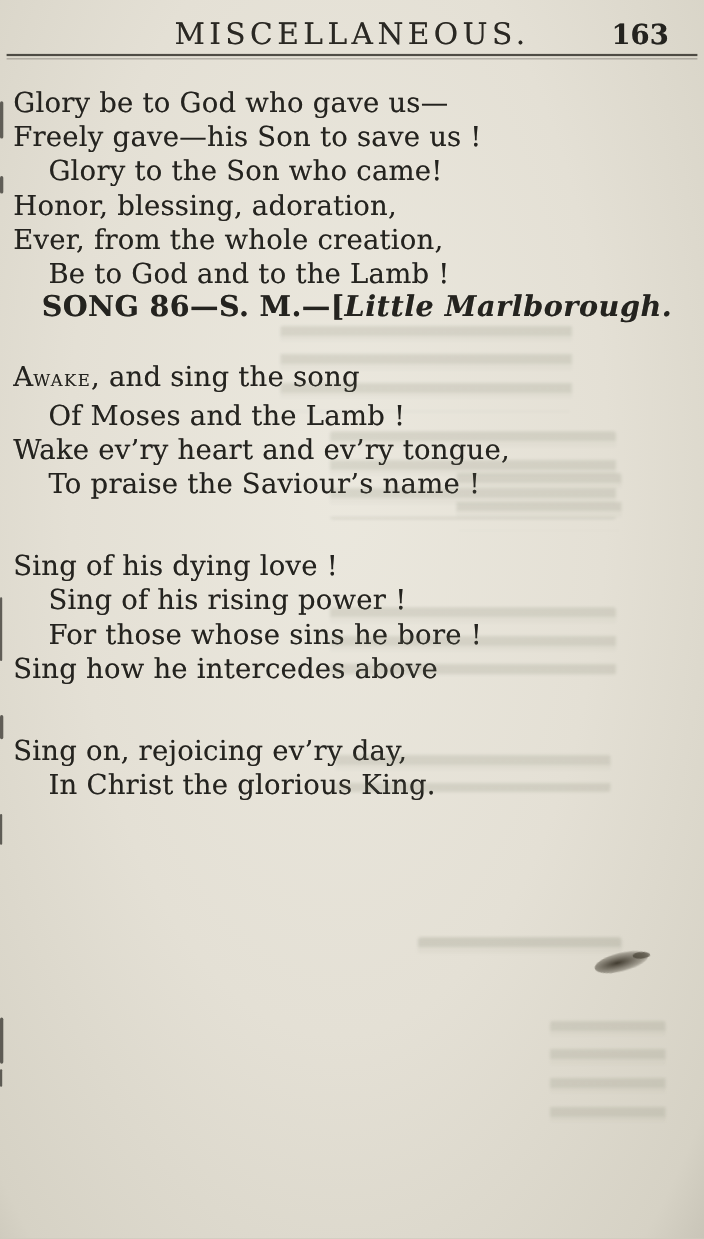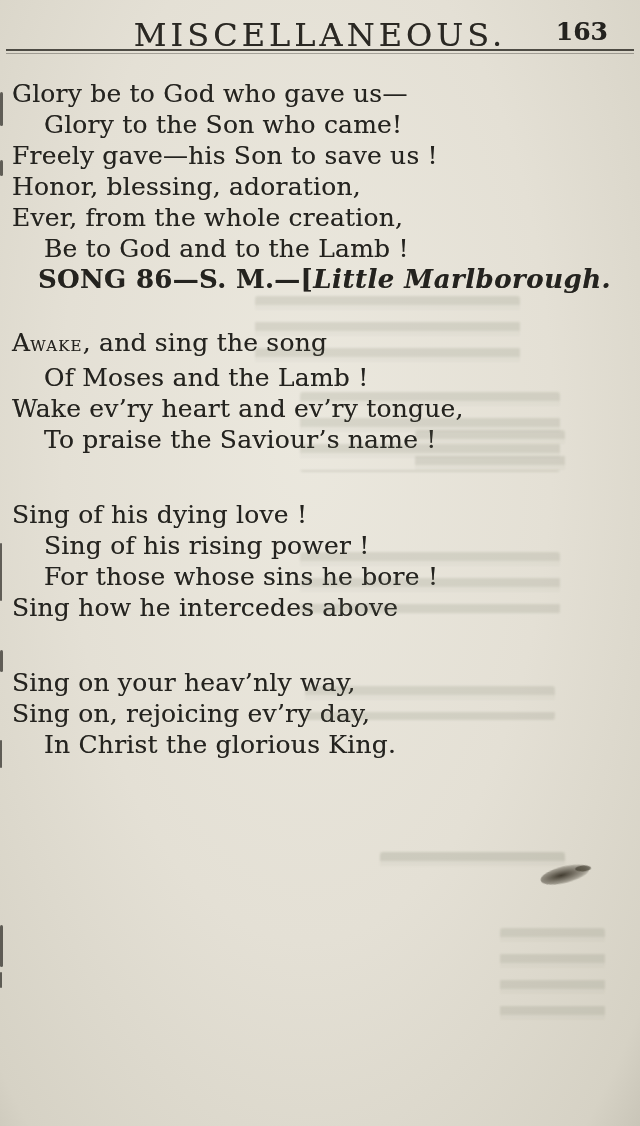"MISCELLANEOUS." .running-title { font-size: 32px -> 27px }
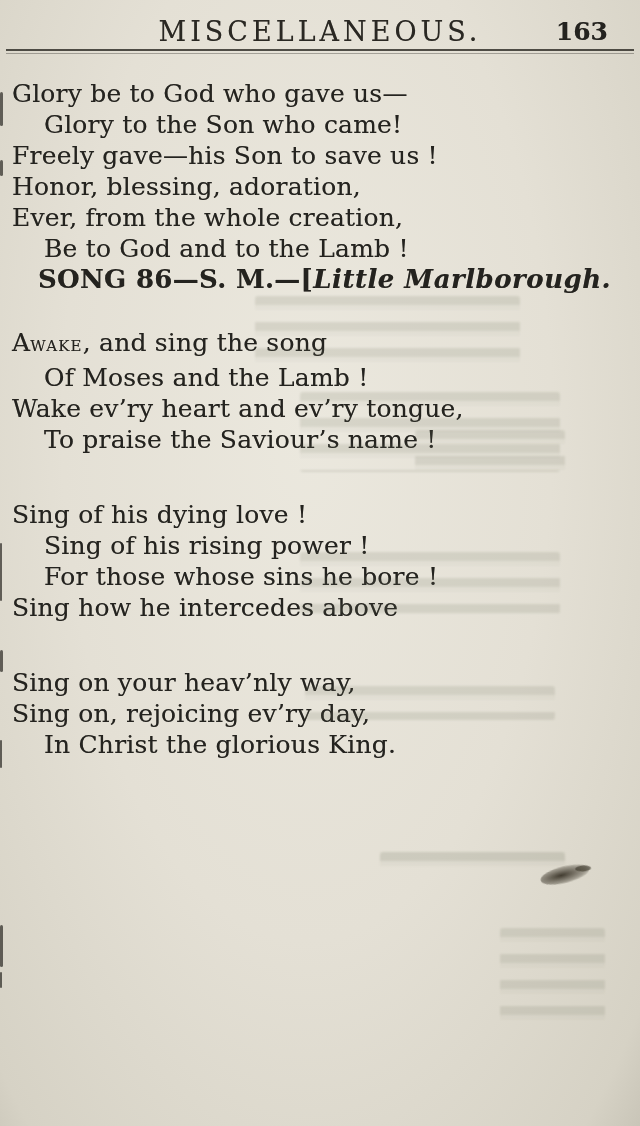"Glory to the Son who" div.line { order: before "Freely gave—his Son to save" -> after "Freely gave—his Son to save" }
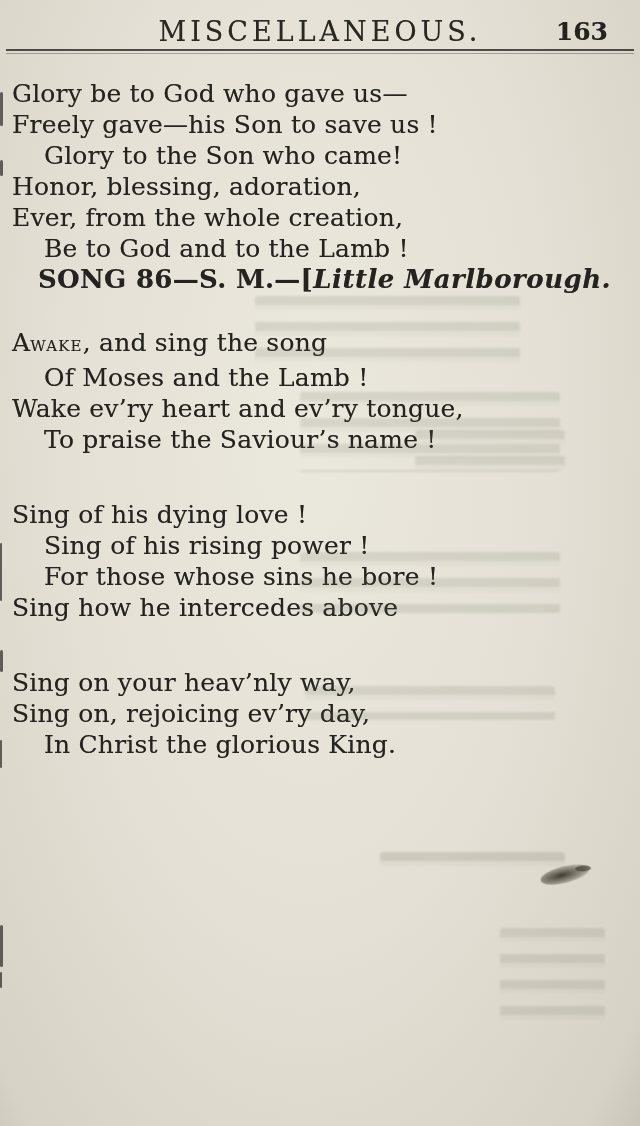"Sing on your heav’nly way," div.line { html: <div>Sing on your heav’nly way,</div> -> none }
